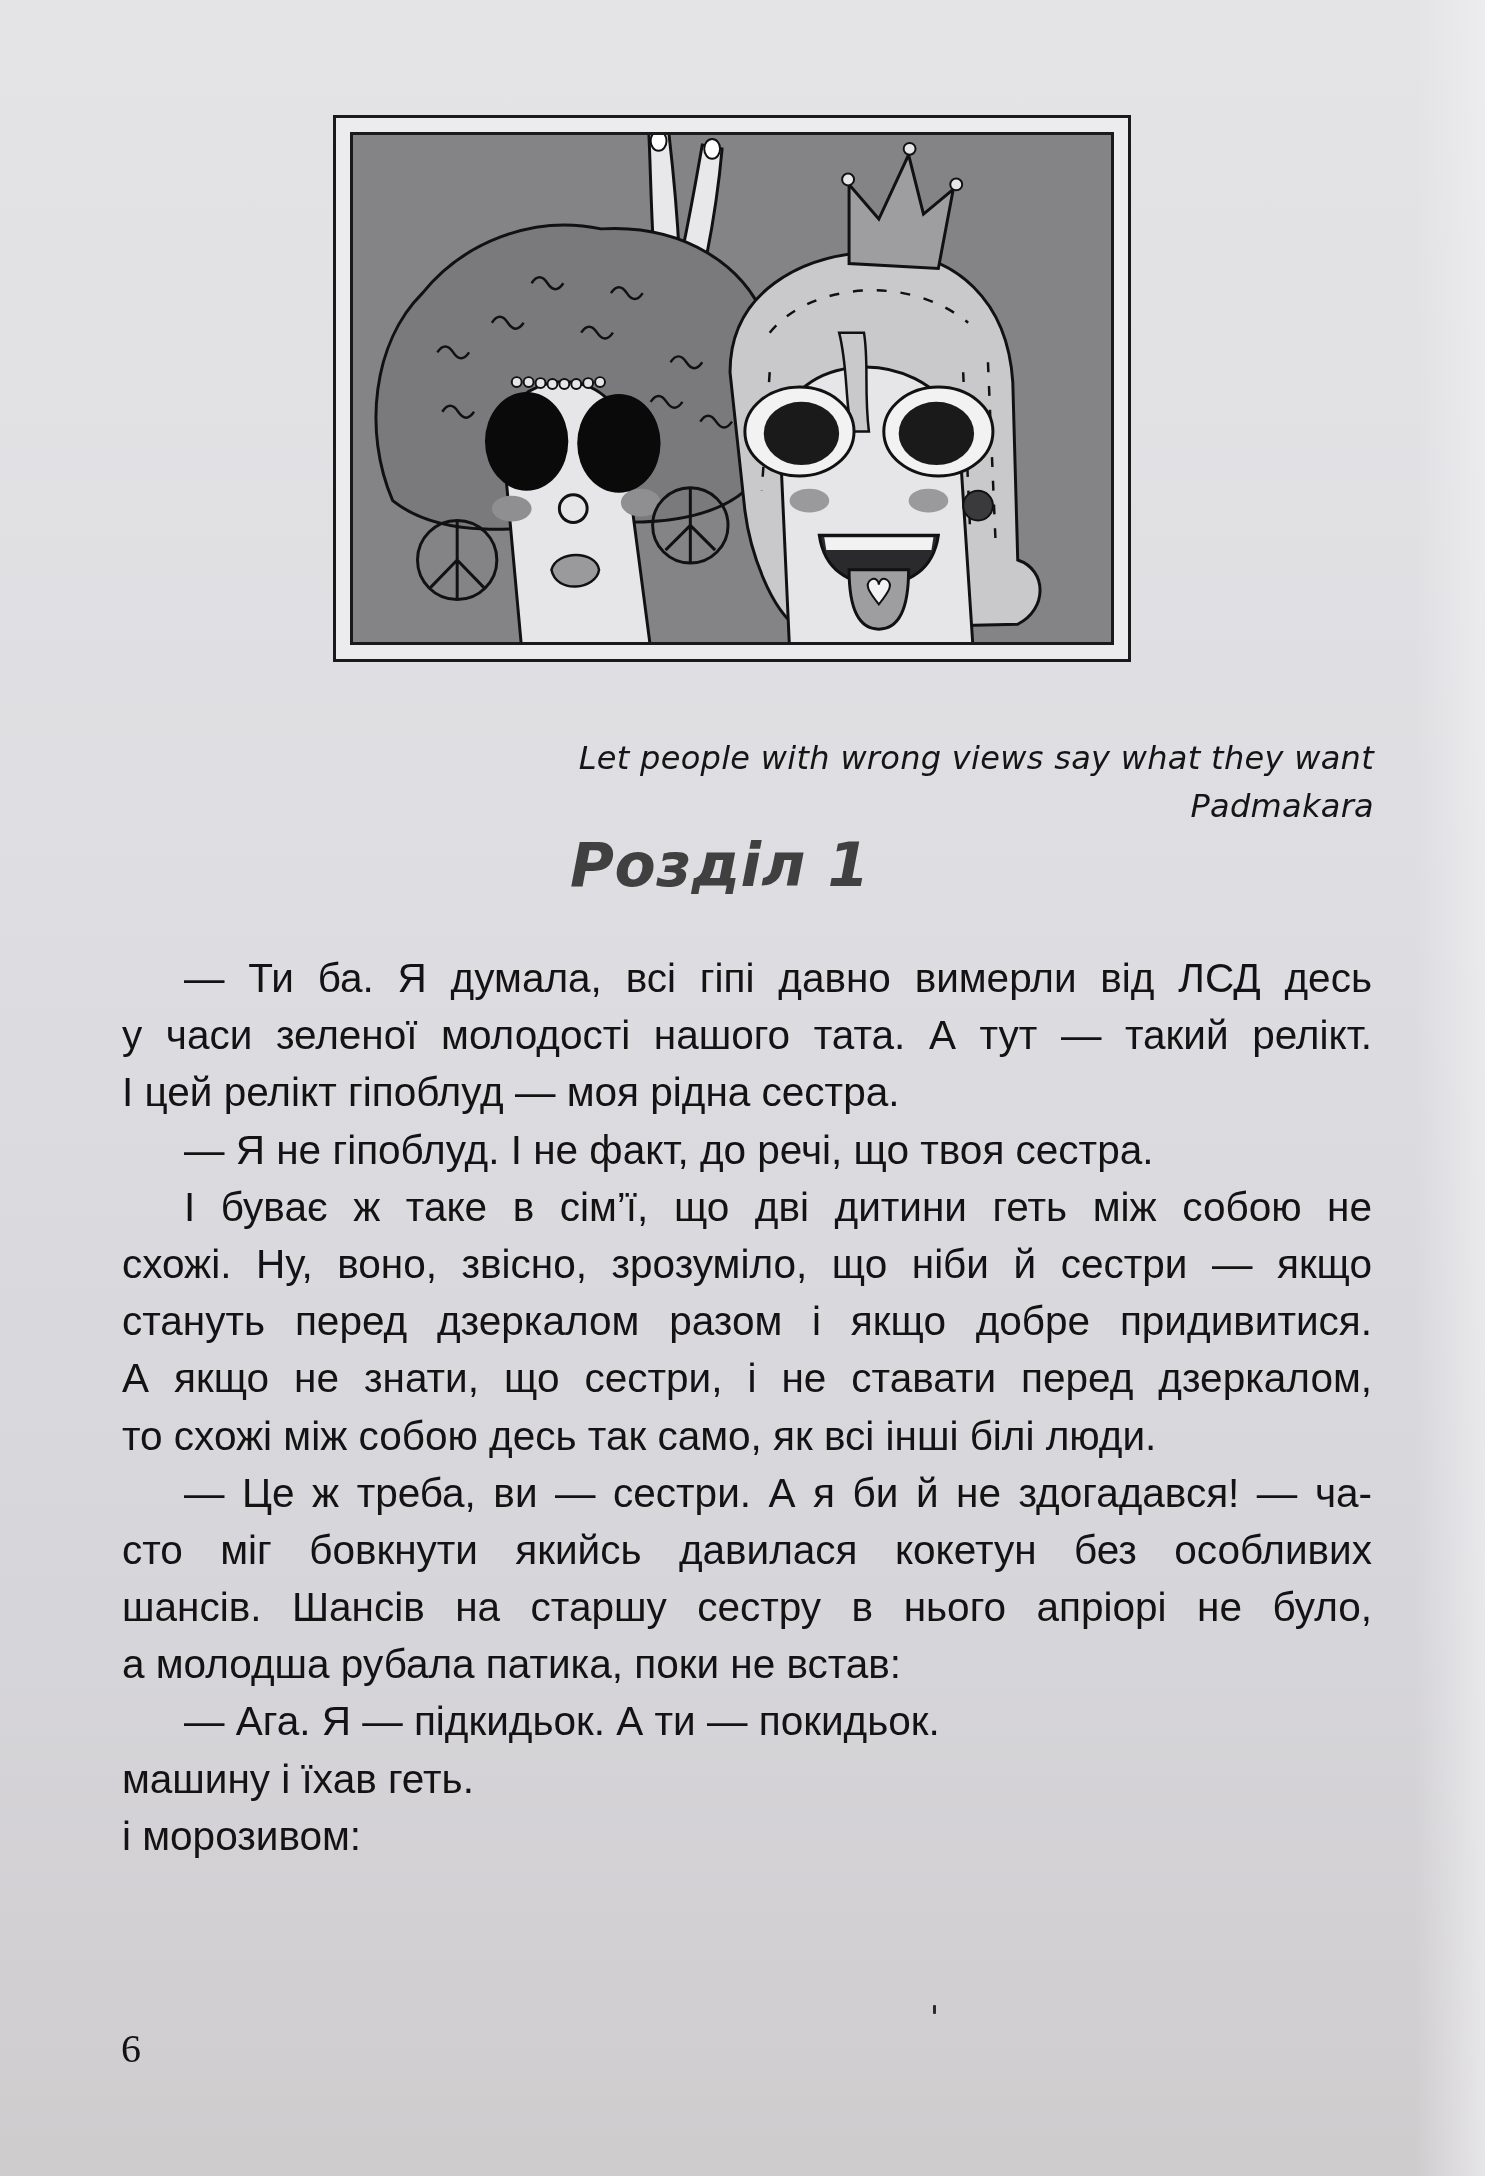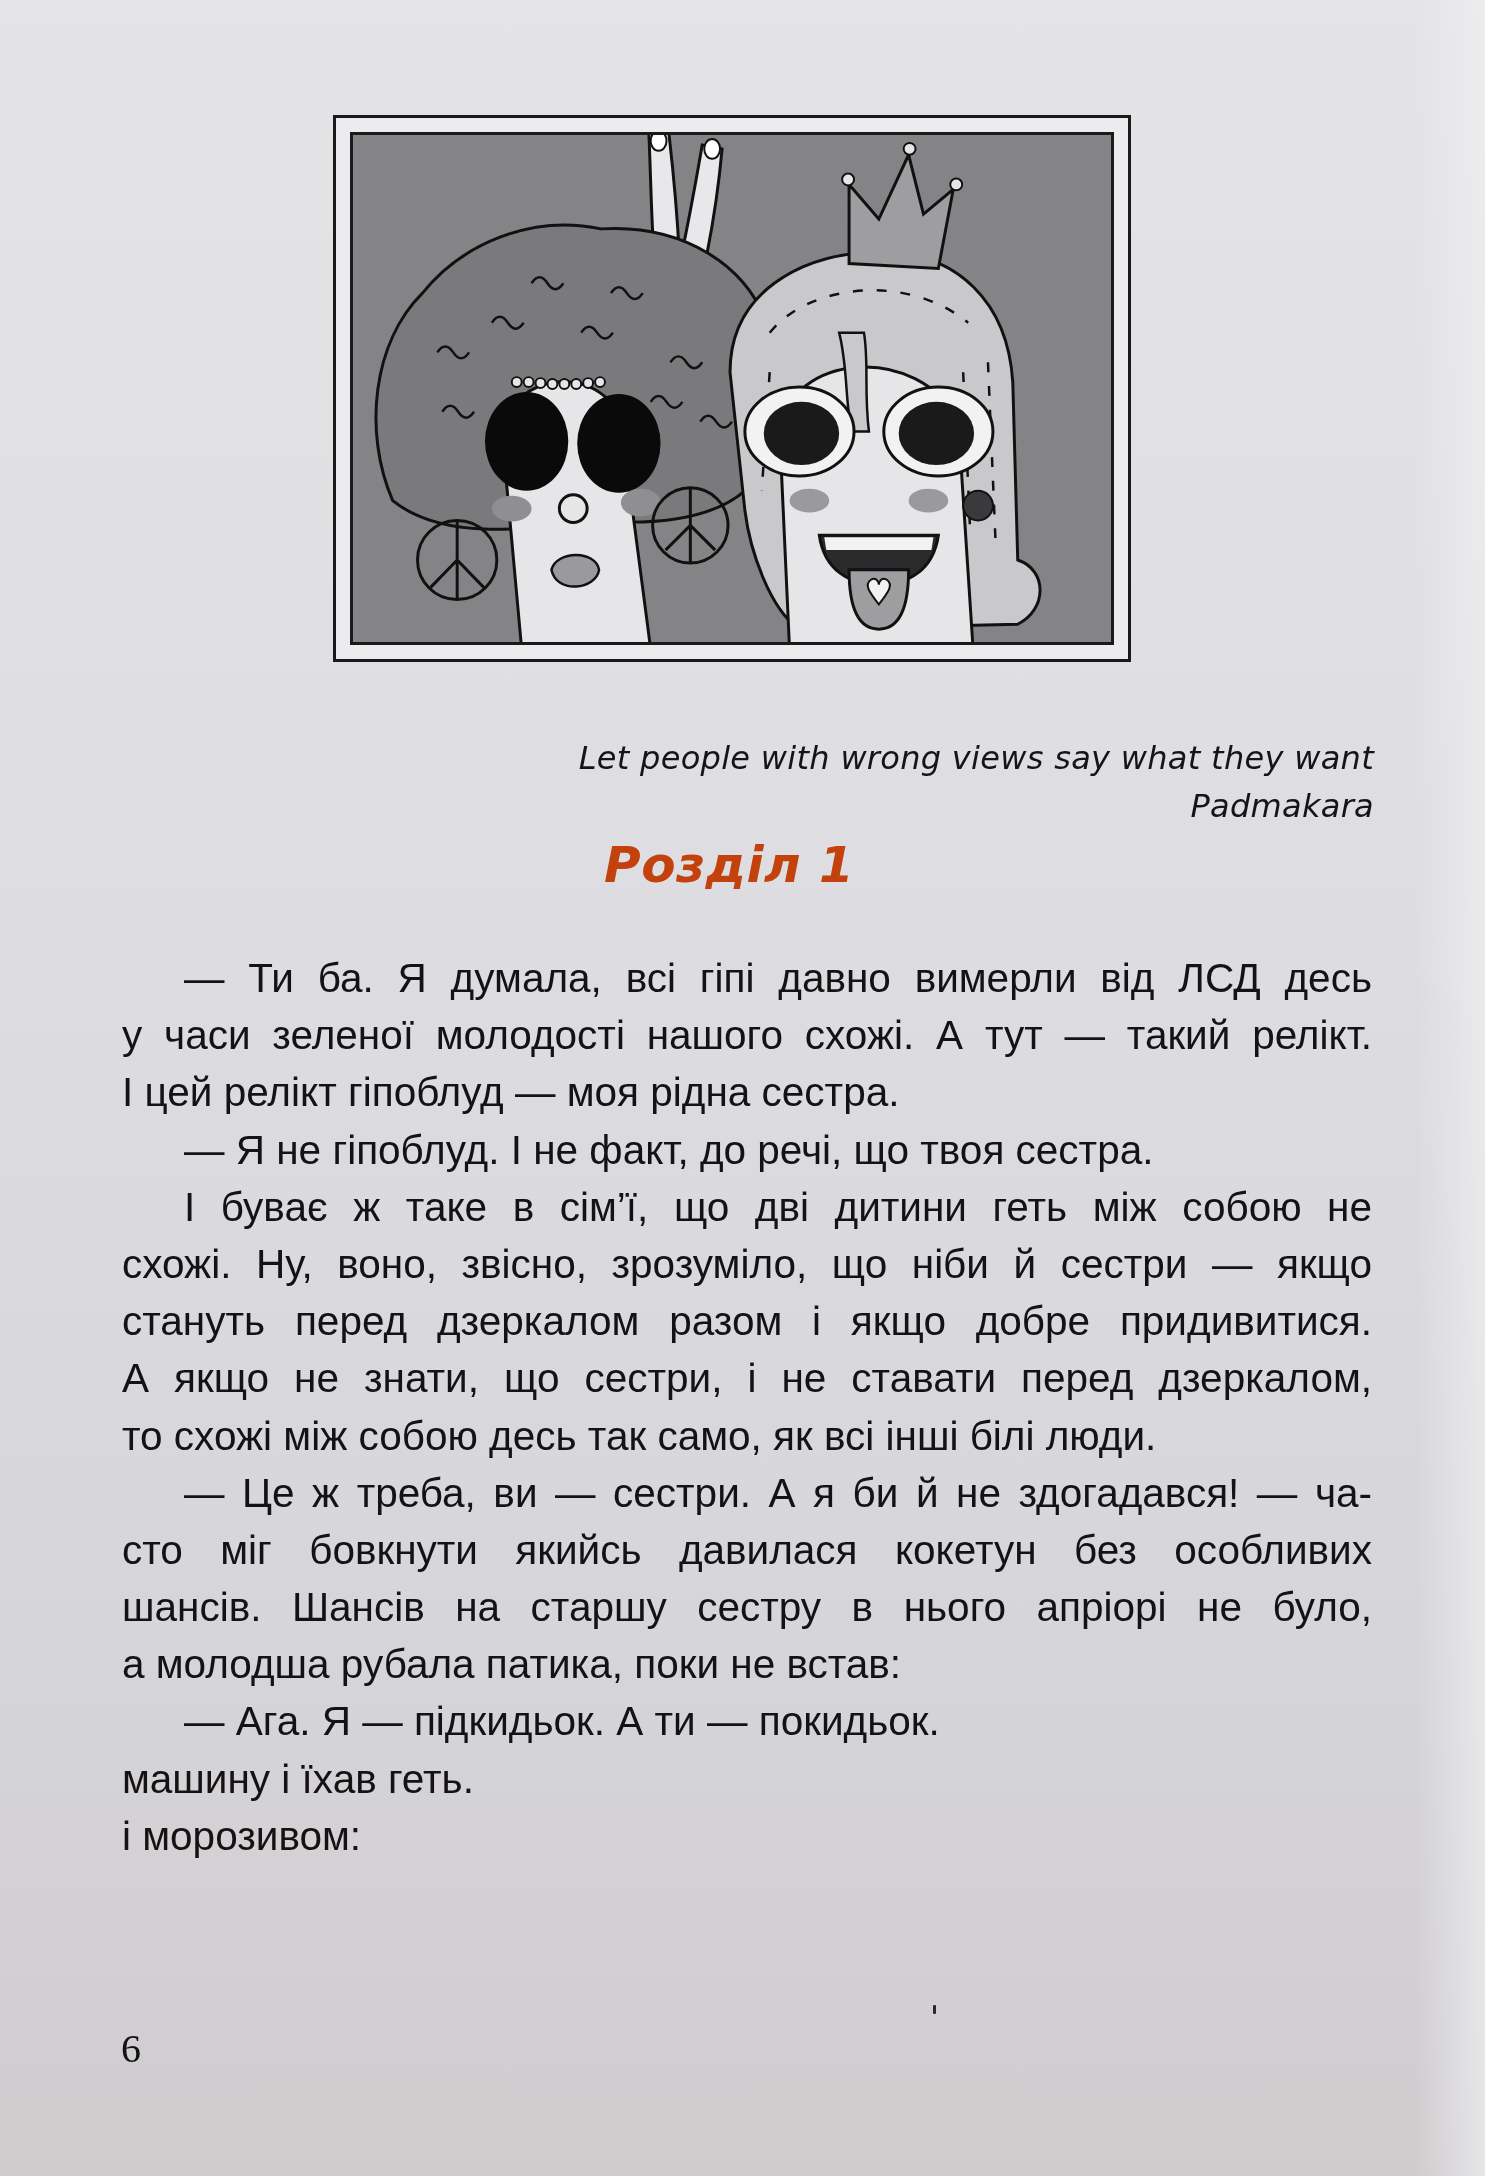"Розділ 1" .chapter-title { color: #c2410c -> #404040; font-size: 50px -> 60px; left: 604px -> 570px }
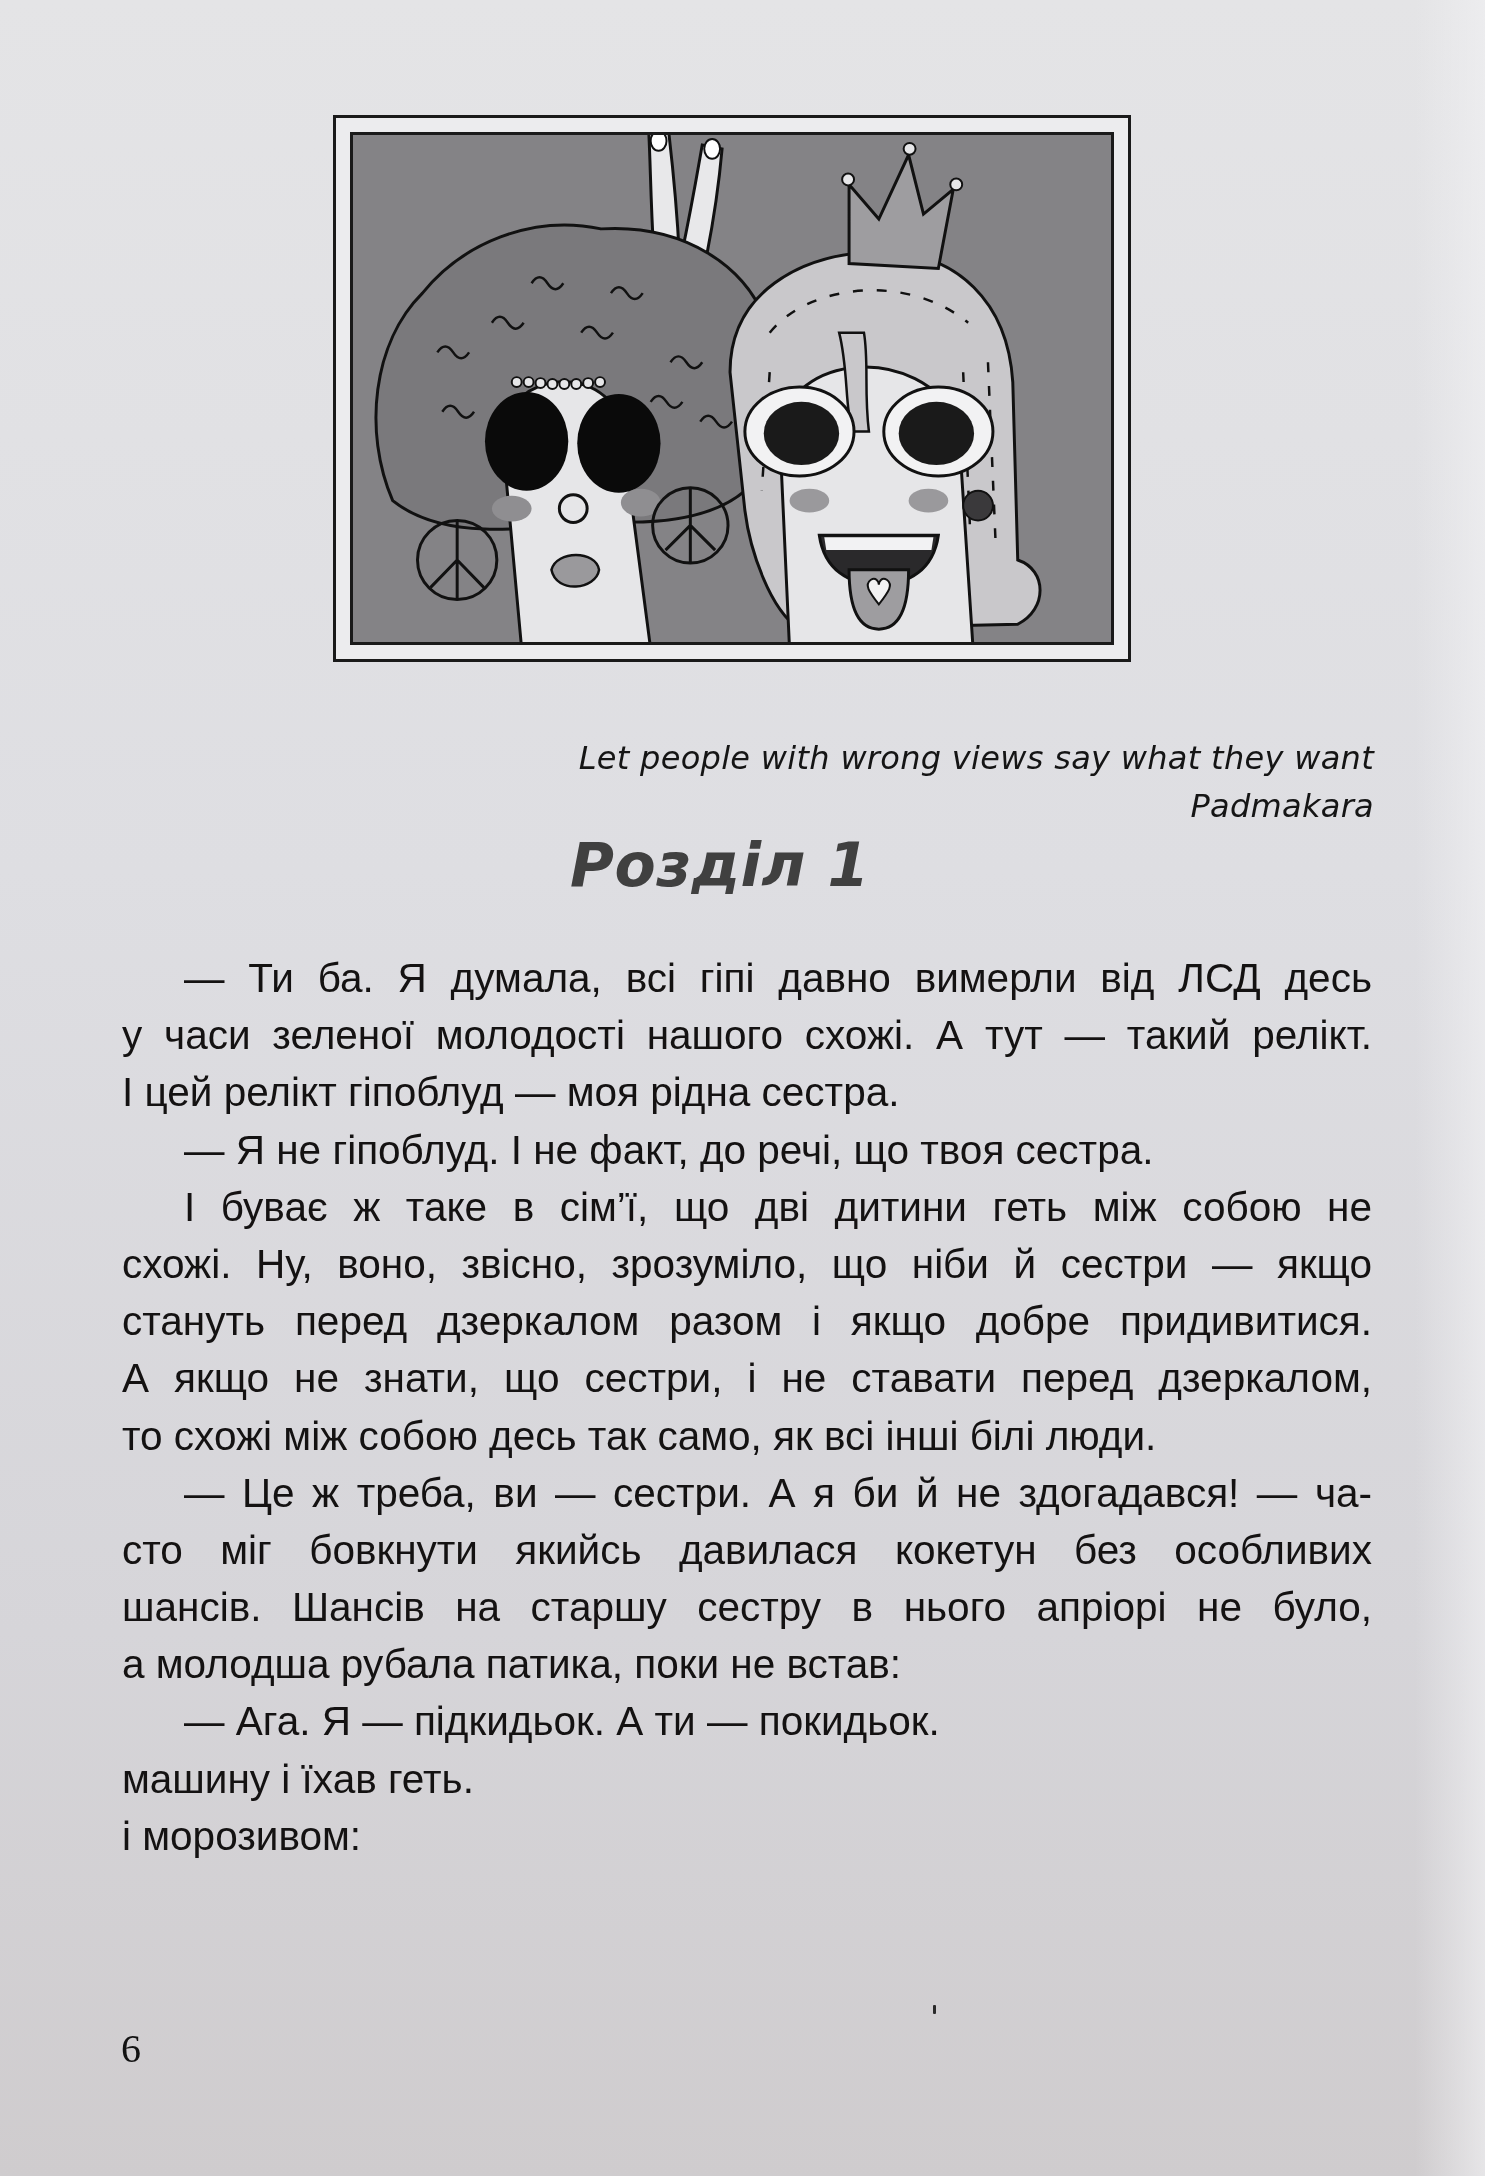"у часи зеленої молодості нашого" span.line { text: схожі -> тата }
